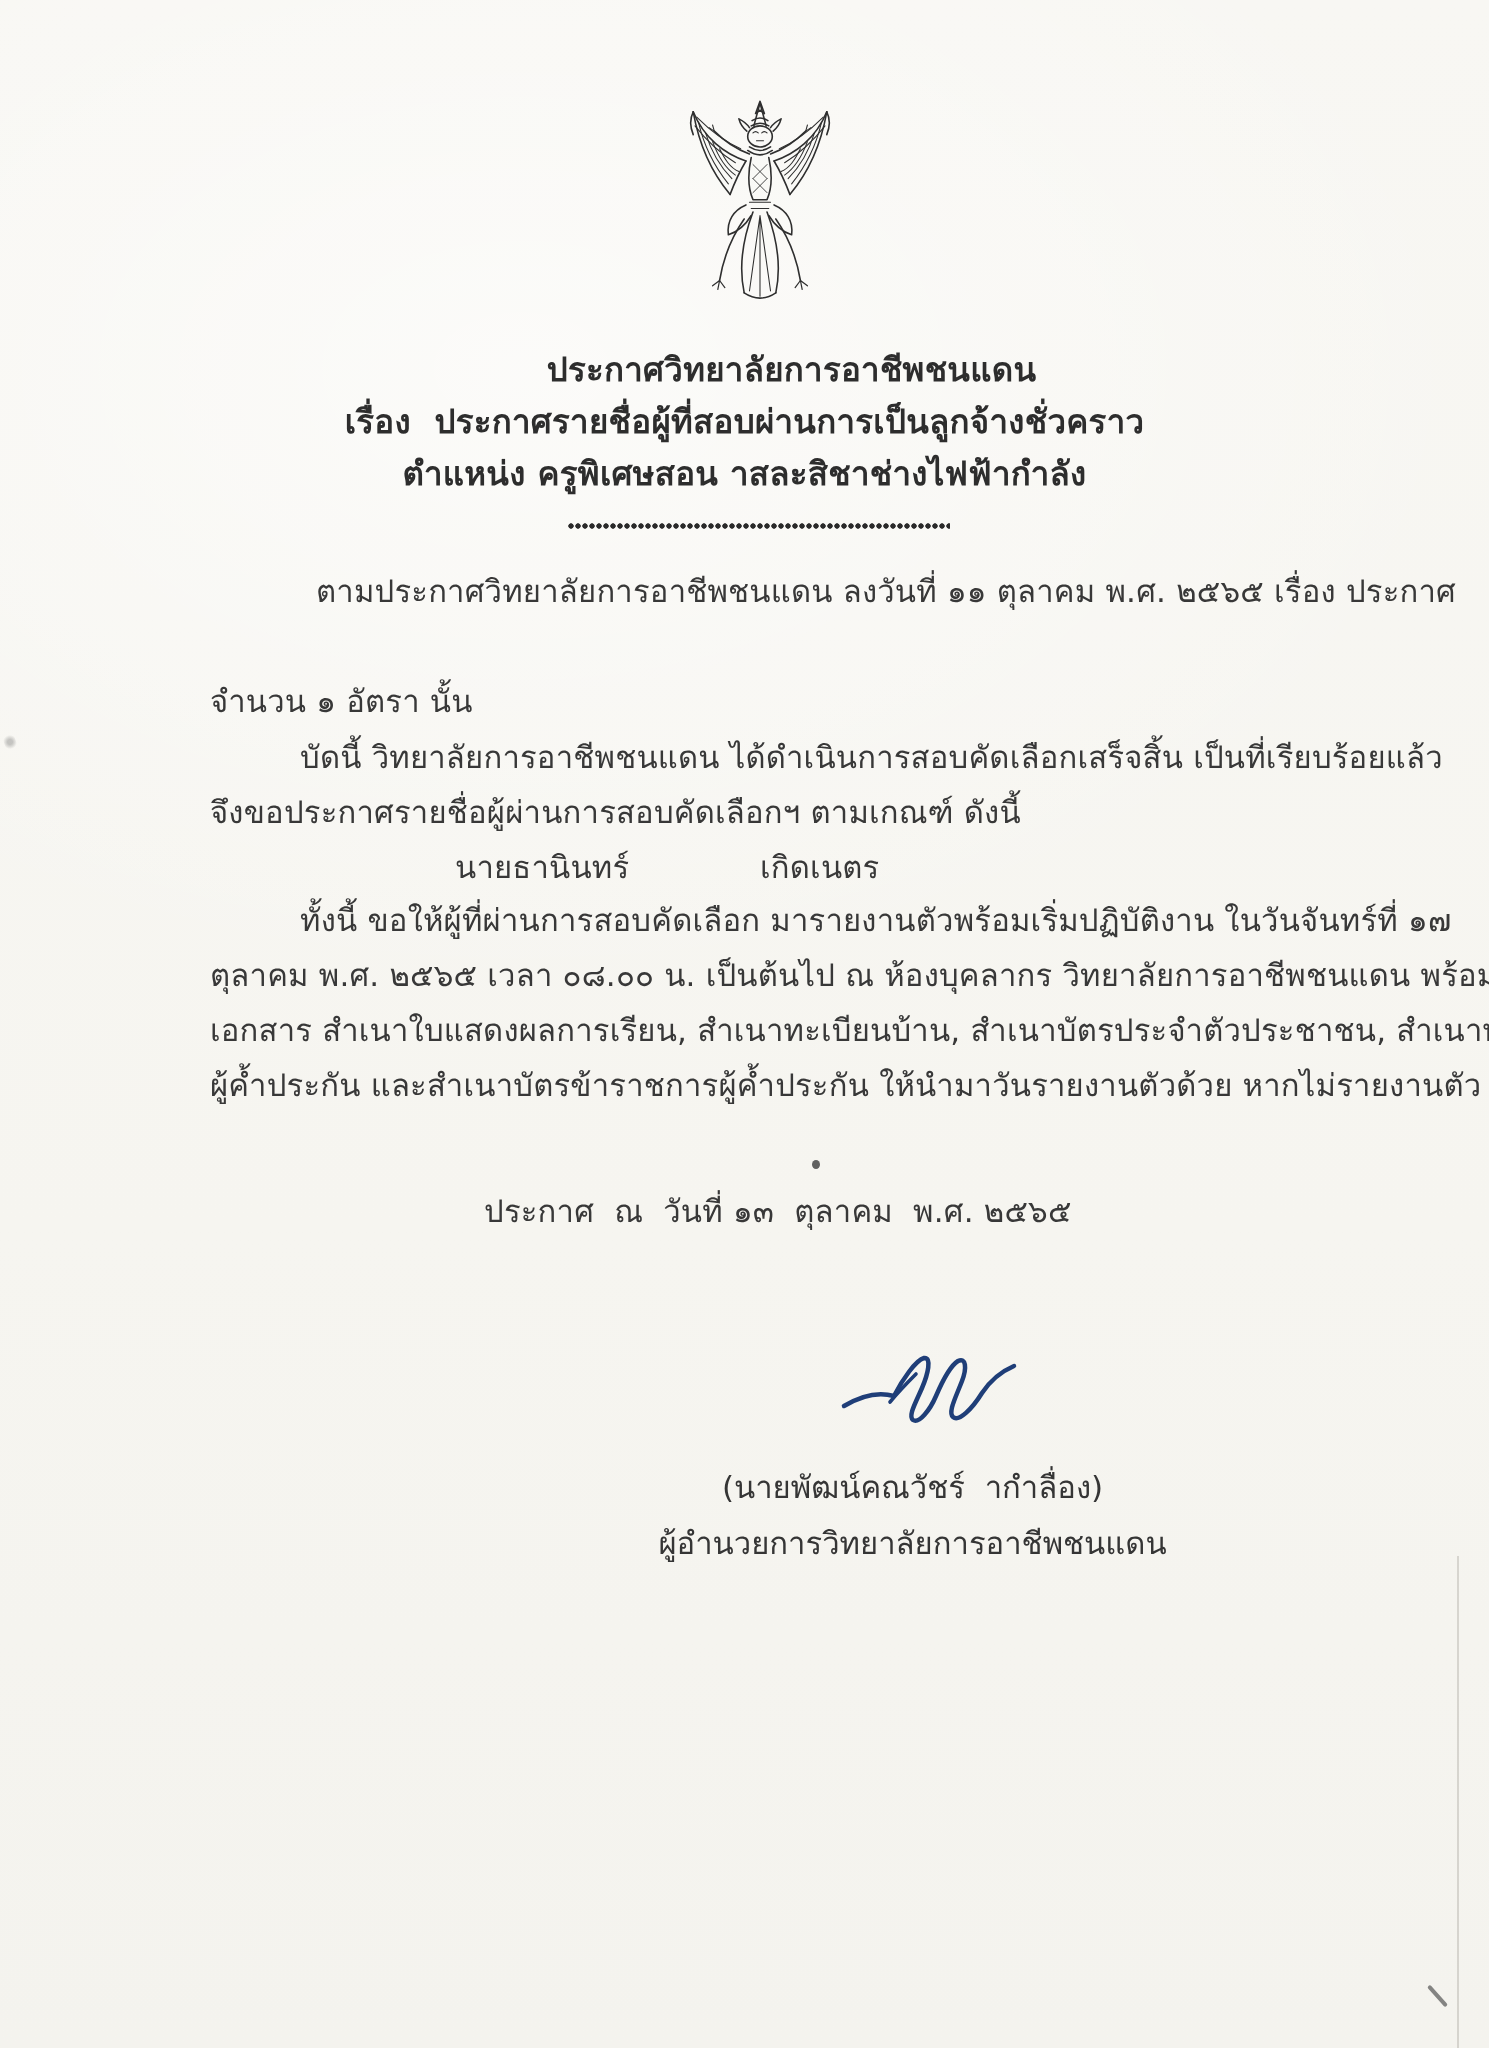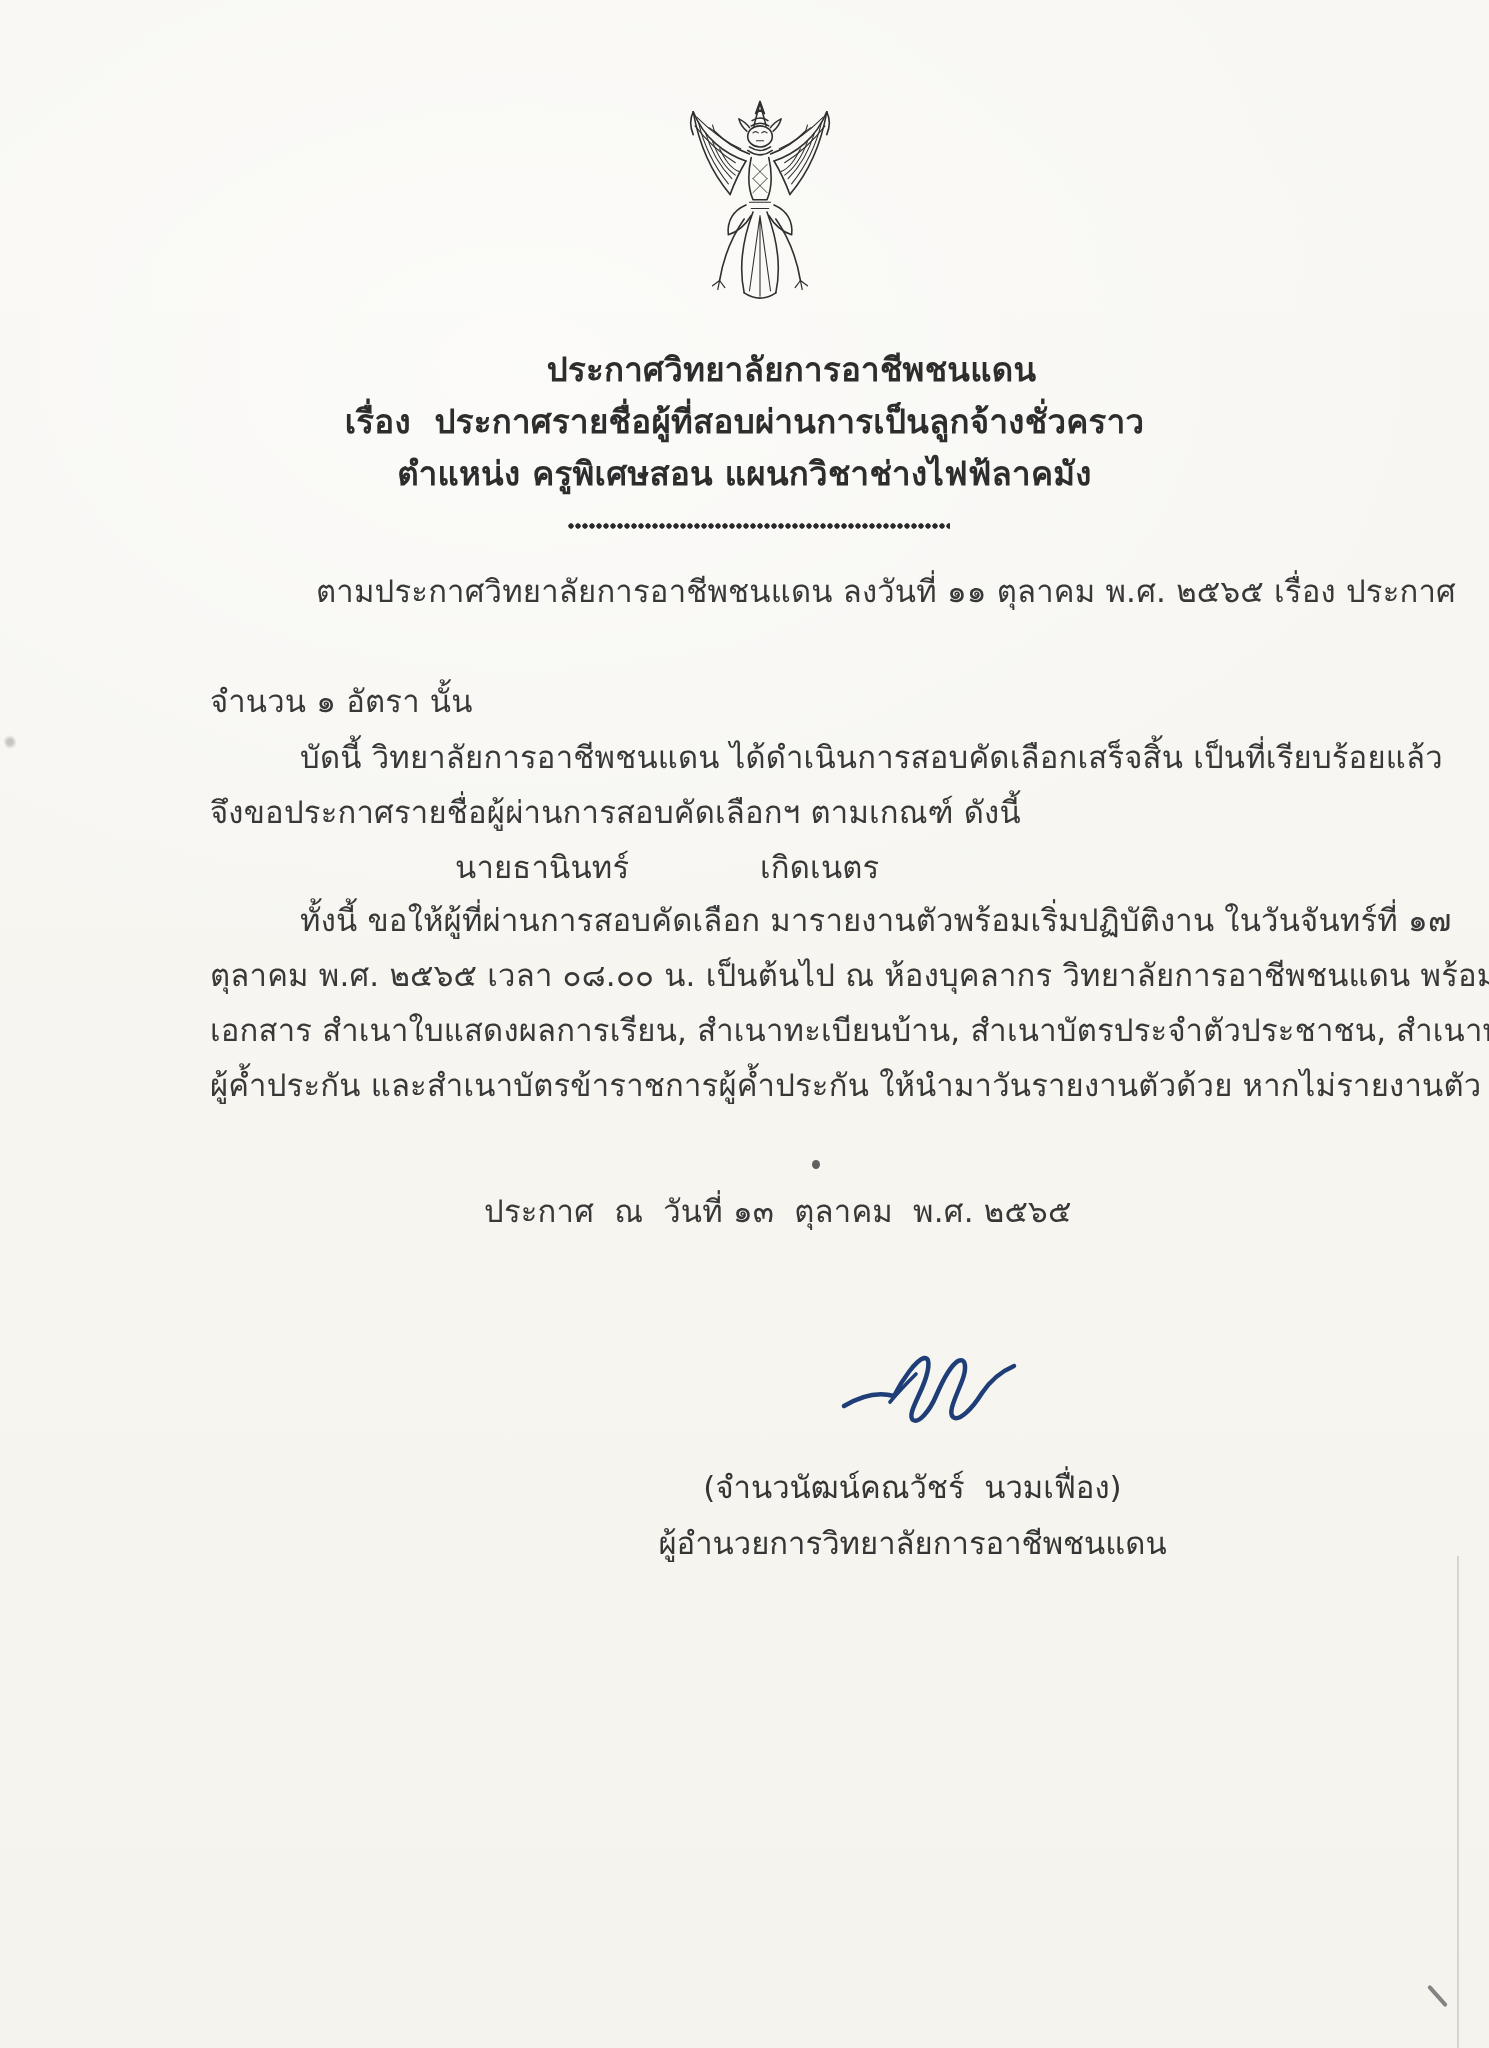"ตำแหน่ง ครูพิเศษสอน" div.line { text: แผนกวิชาช่างไฟฟ้ลาคมัง -> าสละสิชาช่างไฟฟ้ากำลัง }
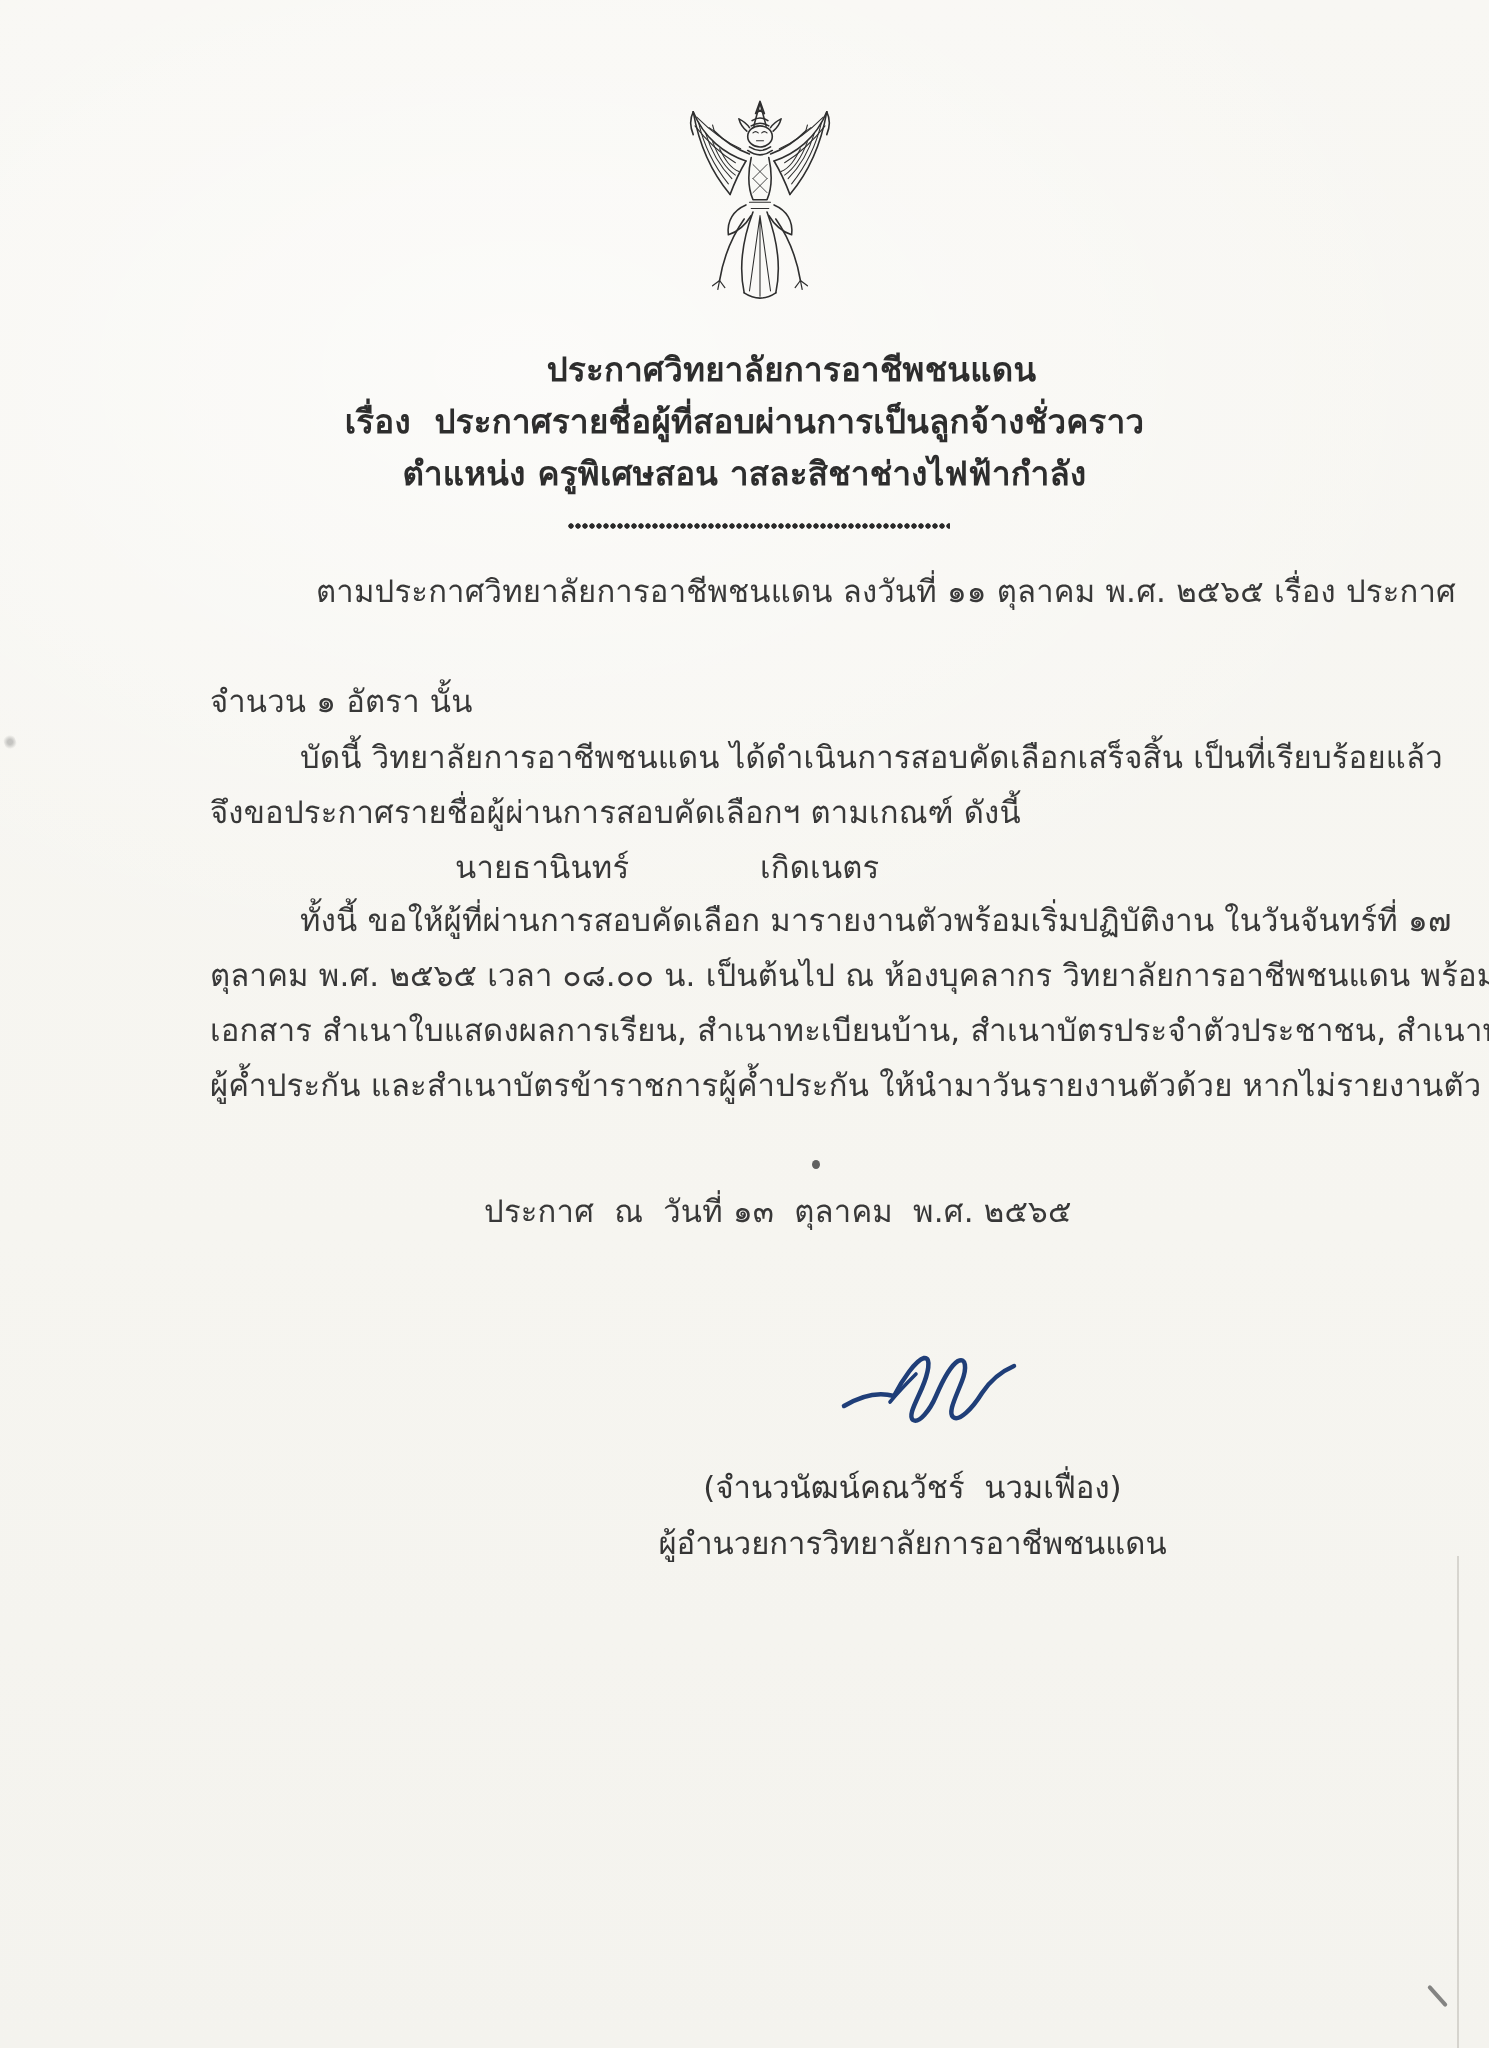"(จำนวนัฒน์คณวัชร์ นวมเฟื่อง)" div.sig-block { text: จำนวนัฒน์คณวัชร์  นวมเฟื่อง -> นายพัฒน์คณวัชร์  ากำลื่อง }
